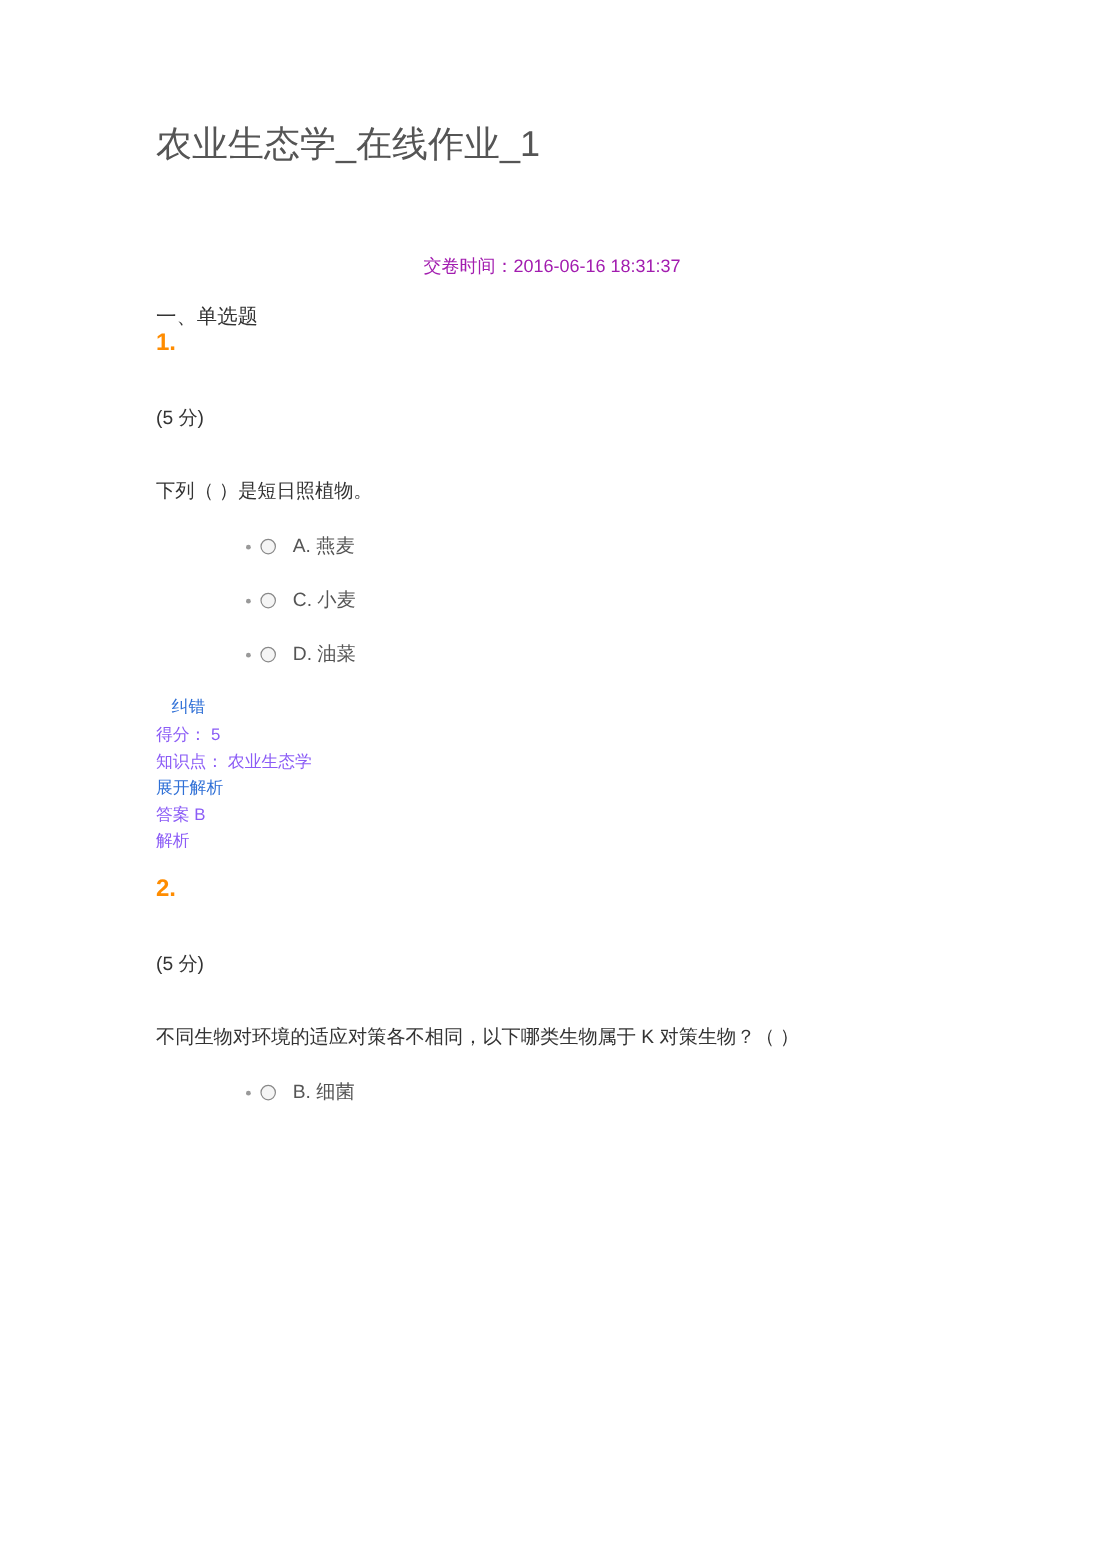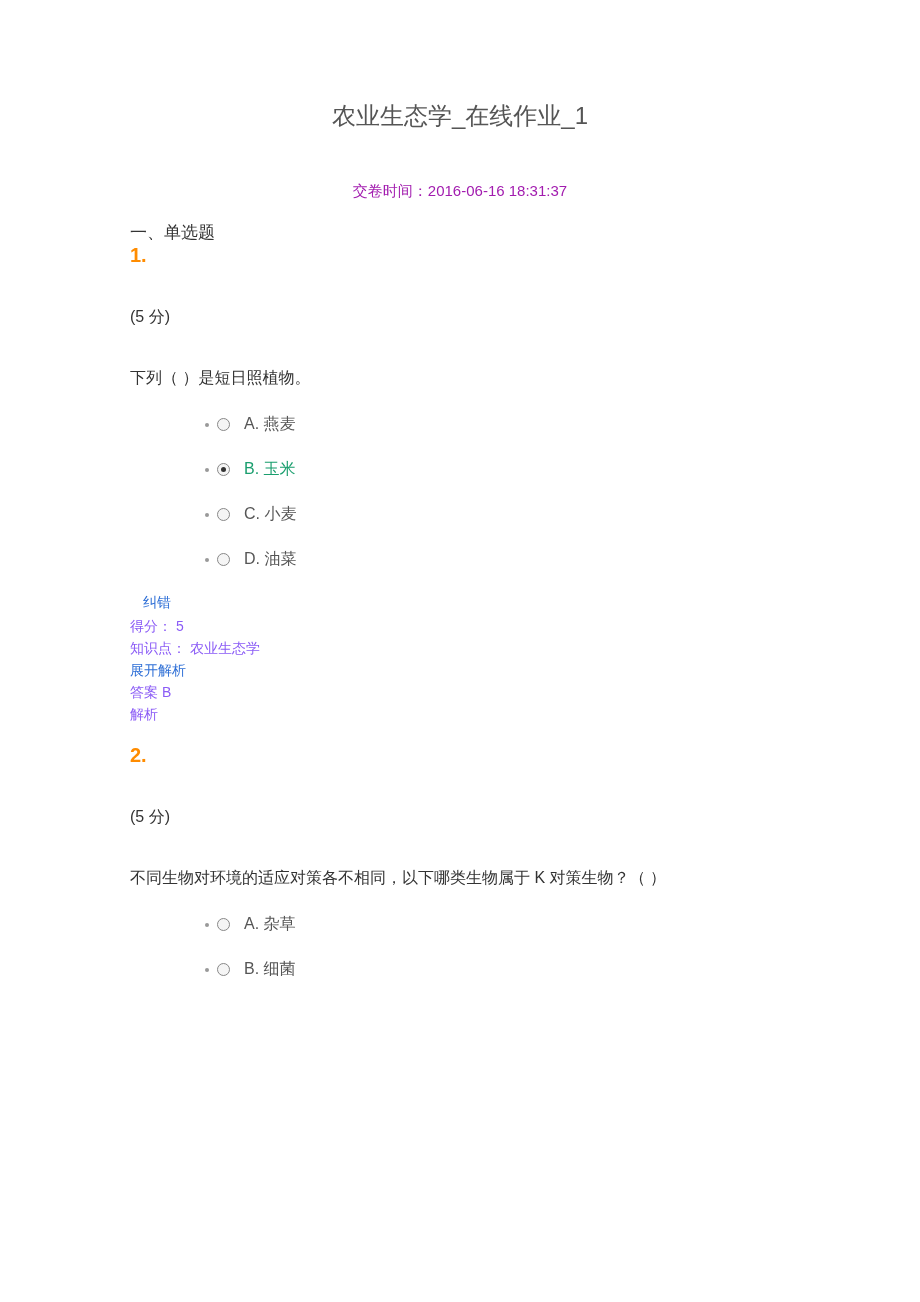"农业生态学_在线作业_1" .title { font-size: 24px -> 30px; margin-bottom: 50px -> 72px; text-align: center -> left }
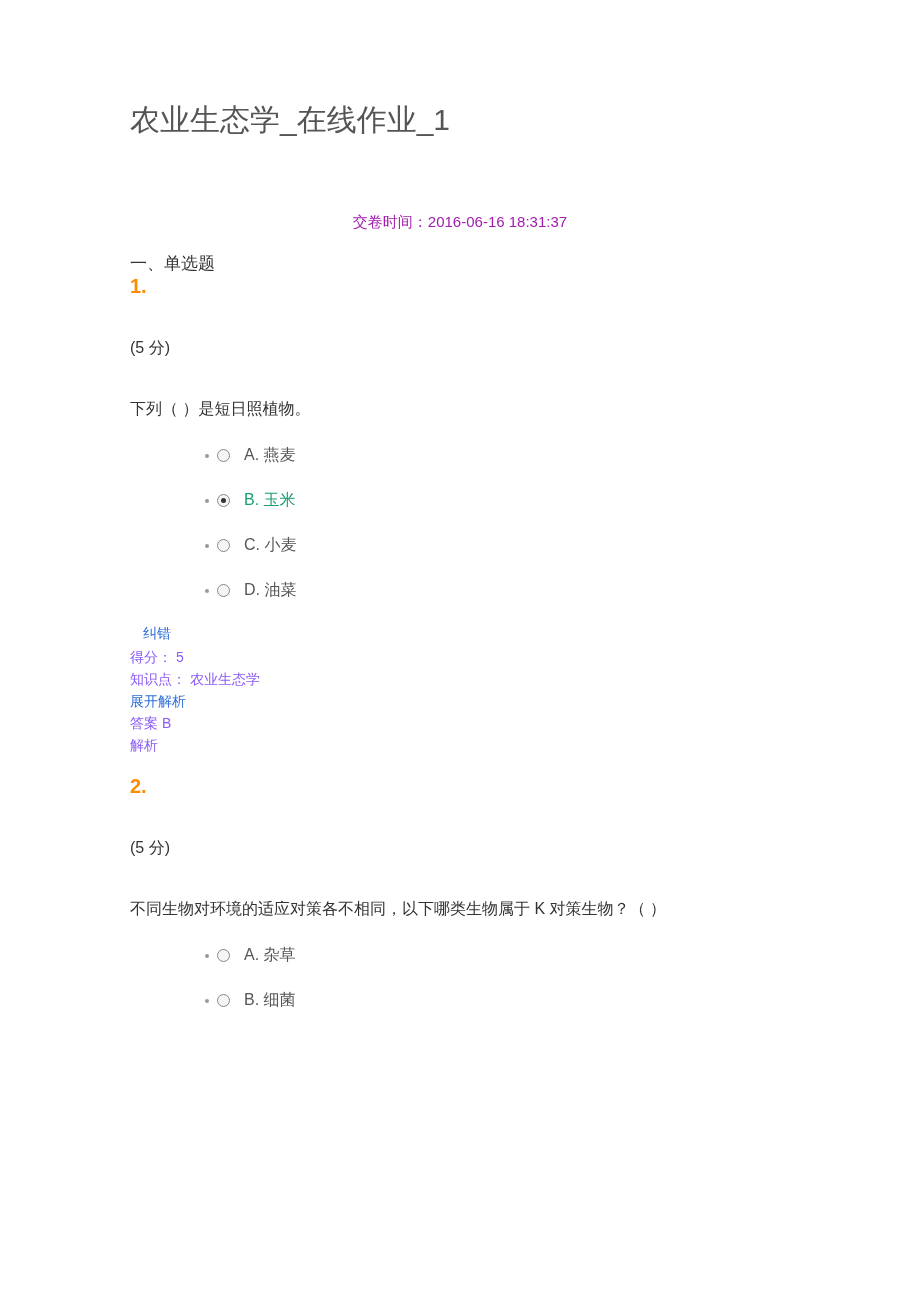"B. 玉米" li.option-item { html: <li> <span></span> <span></span> <span><span>B.</span> <span>玉米</span></span> </li> -> none }
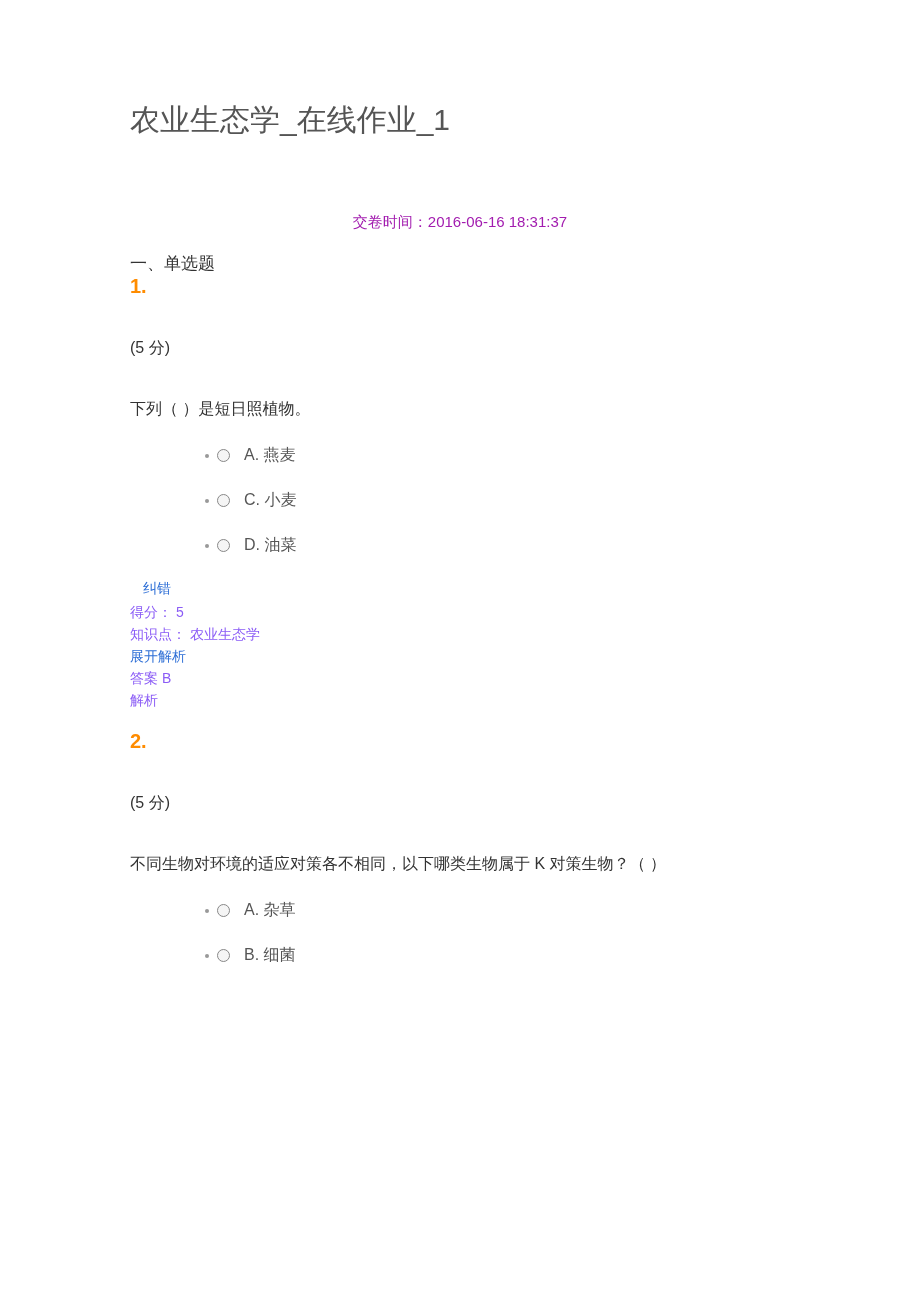"A. 杂草" li.option-item { html: <li> <span></span> <span></span> <span><span>A.</span> <span>杂草</span></span> </li> -> none }
